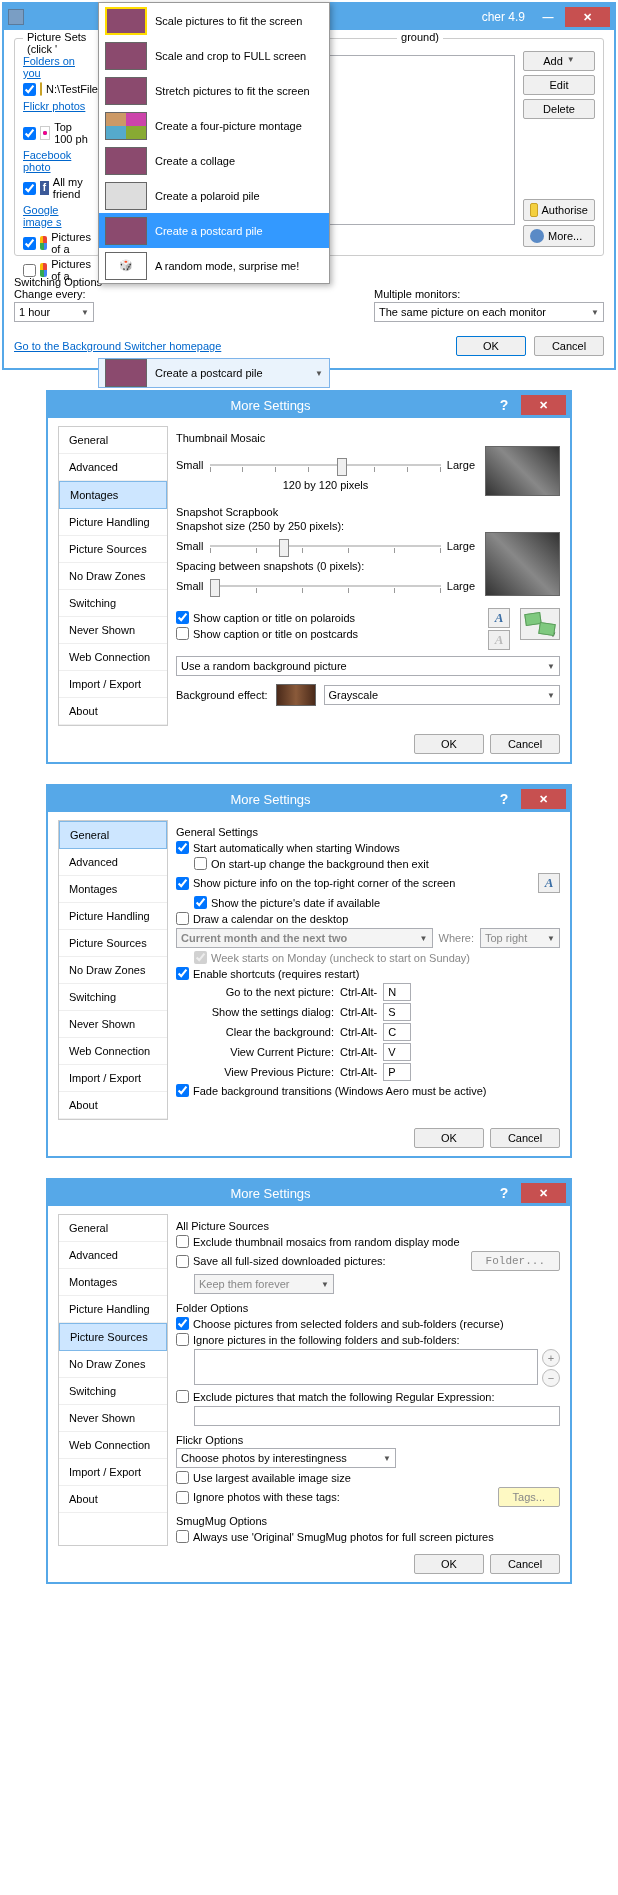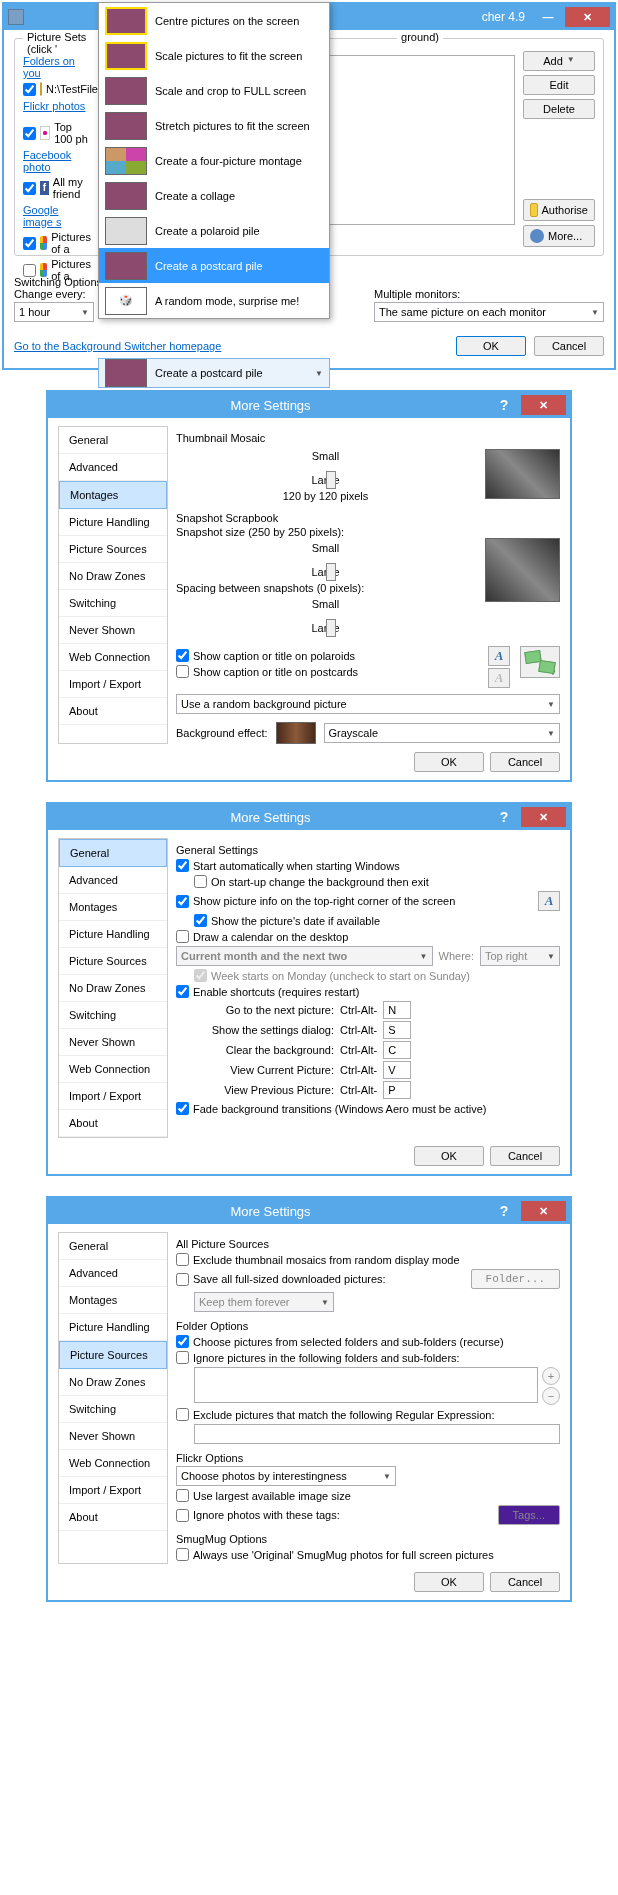"Centre pictures on the screen" div.mode-item { html: <div> <div></div> <span>Centre pictures on the screen</span> </div> -> none }
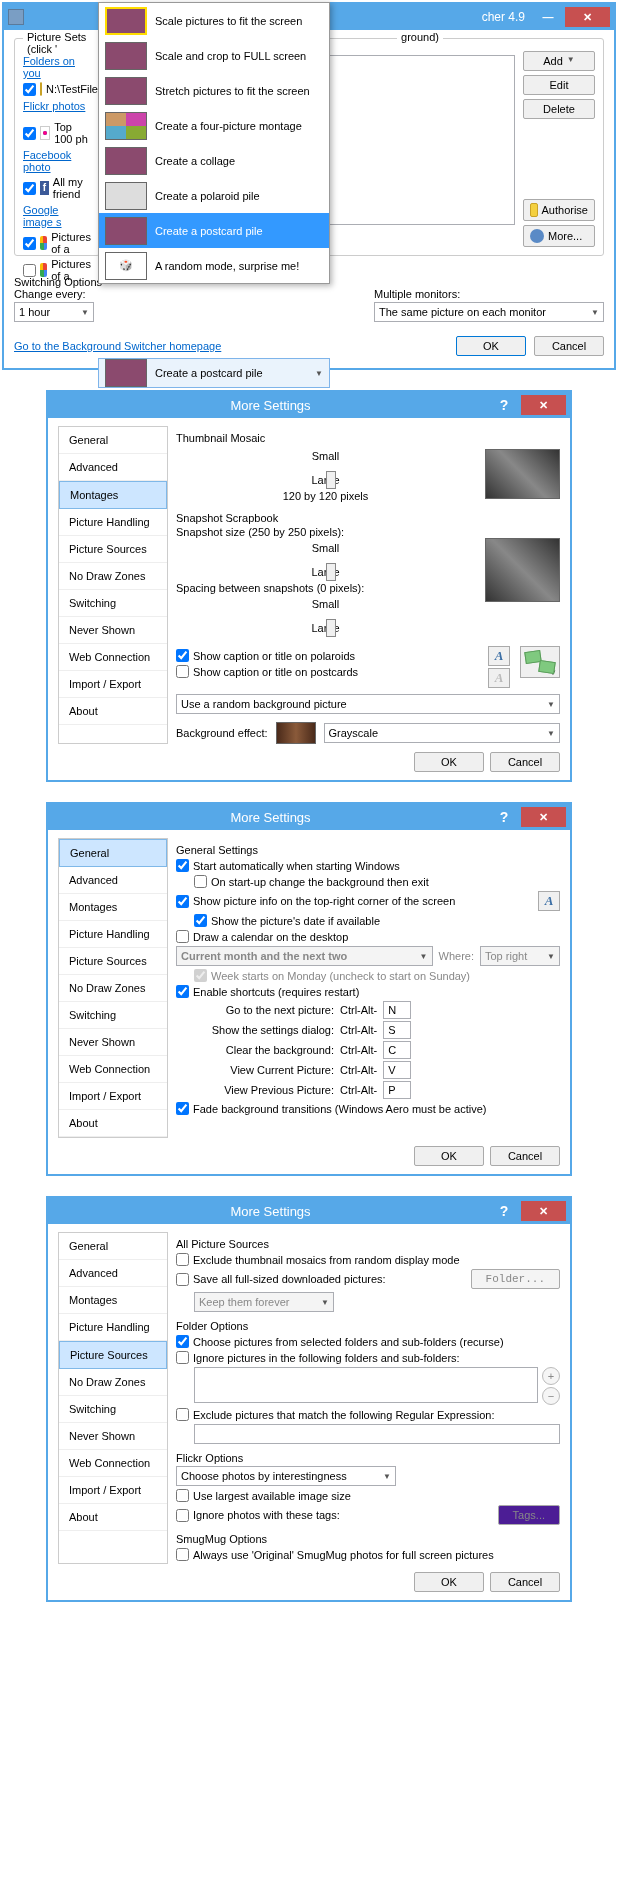"Small" .slider-row { flex-direction: column -> none }
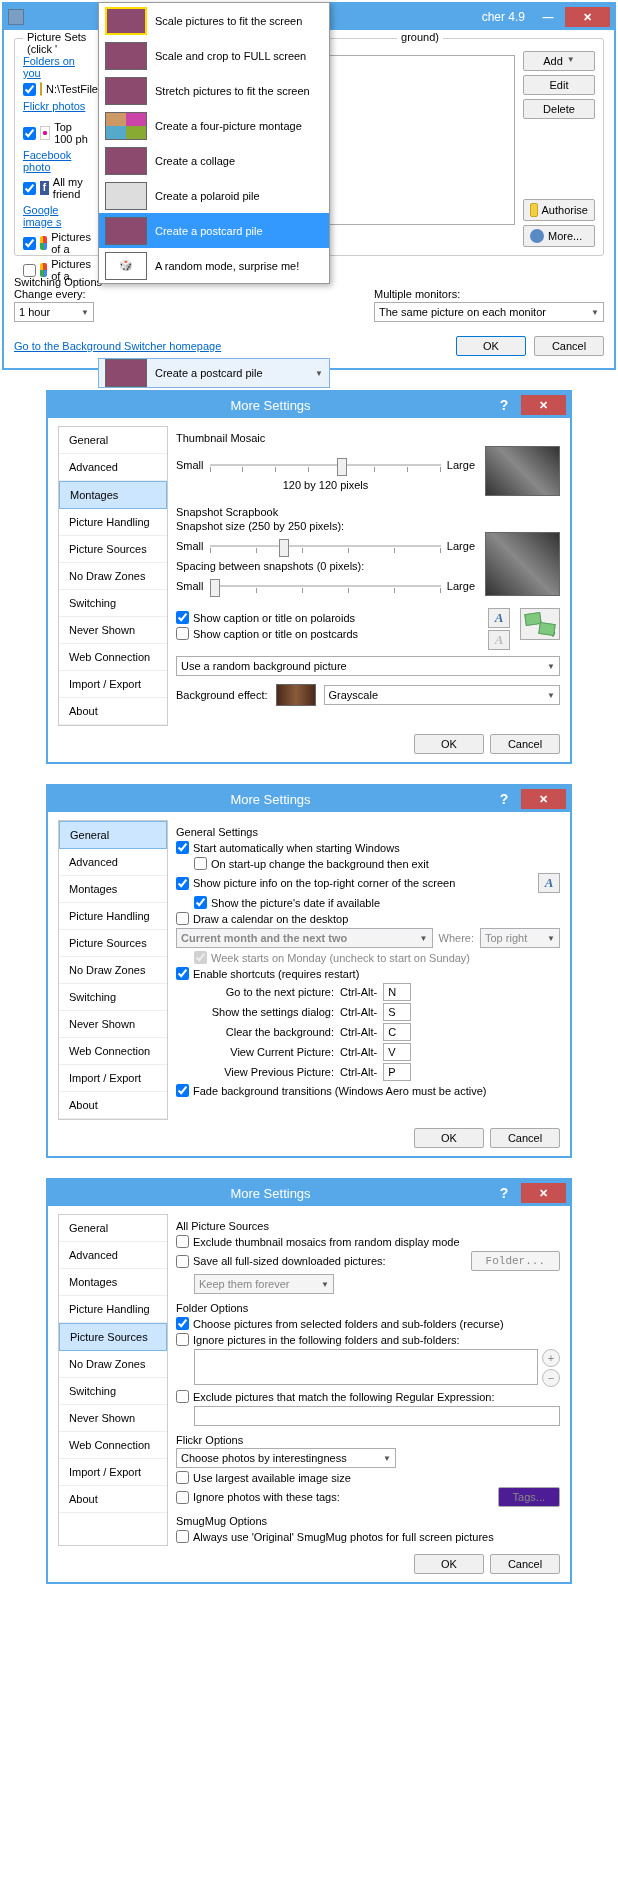"Tags..." button.btn { background: #4c1d95 -> #fef9c3 }
